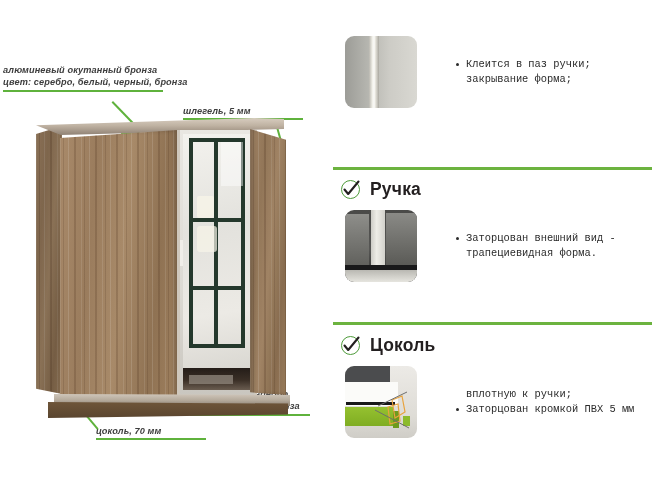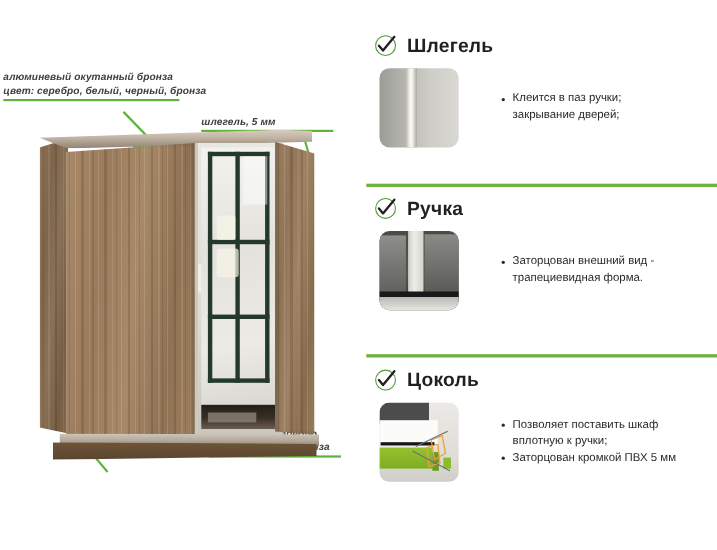"Шлегель" div.sec-head { html: <div> <span> <span></span> <svg> <path></path> </svg> </span> <span>Шлегель</span> </div> -> none }
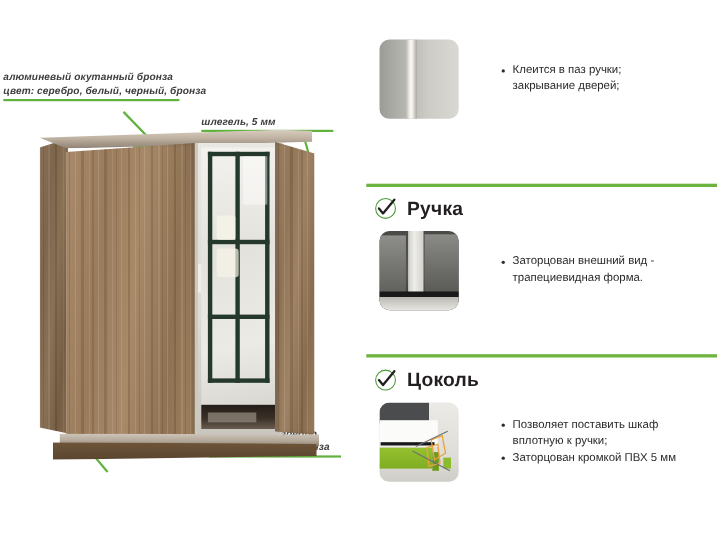"Клеится в паз ручки;" .bullets { font-family: none -> Liberation Mono, monospace }
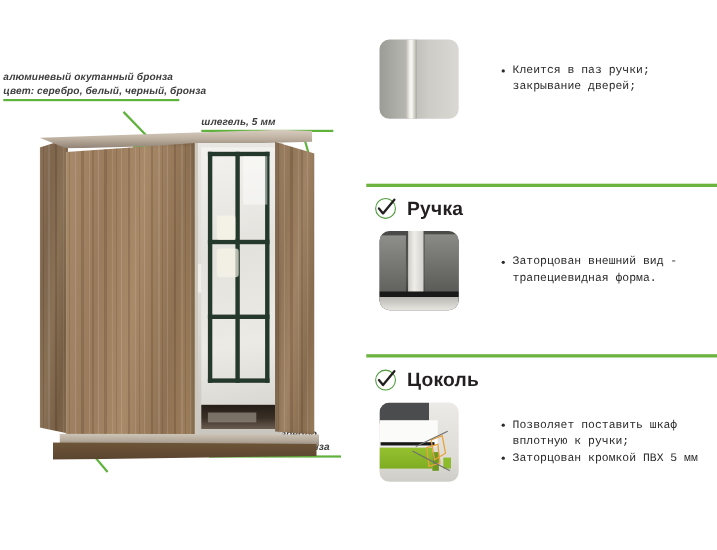"закрывание дверей;" li.cont { text: дверей -> форма }
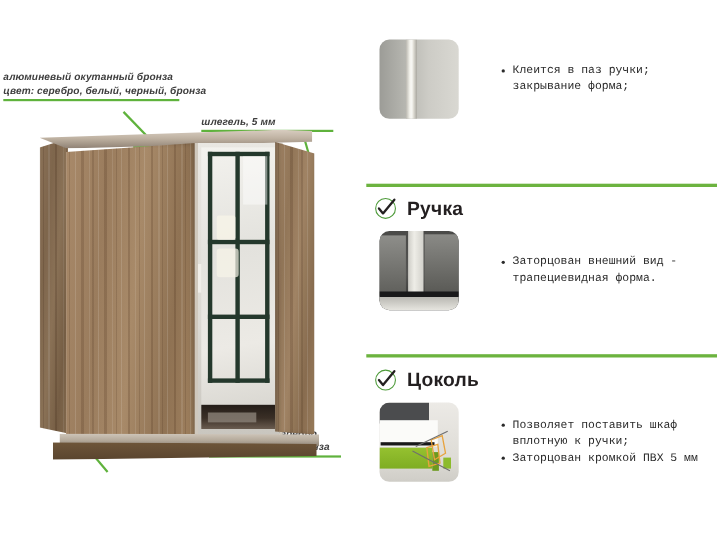"Позволяет поставить шкаф" li { html: <li>Позволяет поставить шкаф</li> -> none }
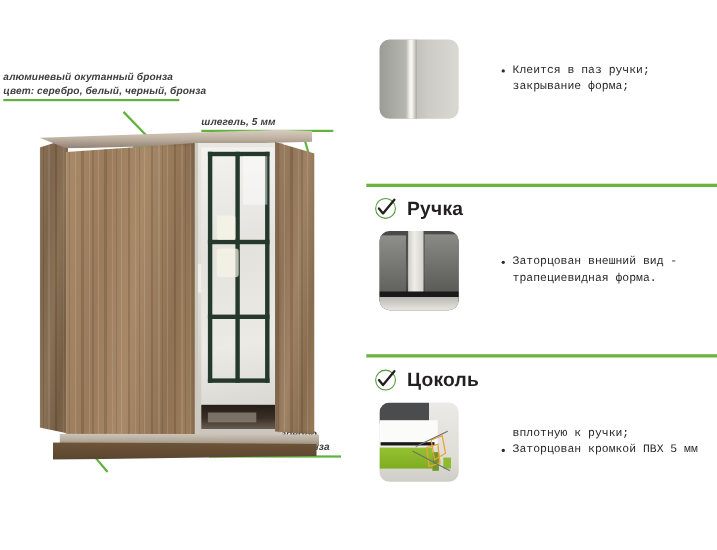"цоколь, 70 мм" div.callout { html: none -> <div> <div>цоколь, 70 мм</div> <div></div> </div> }
